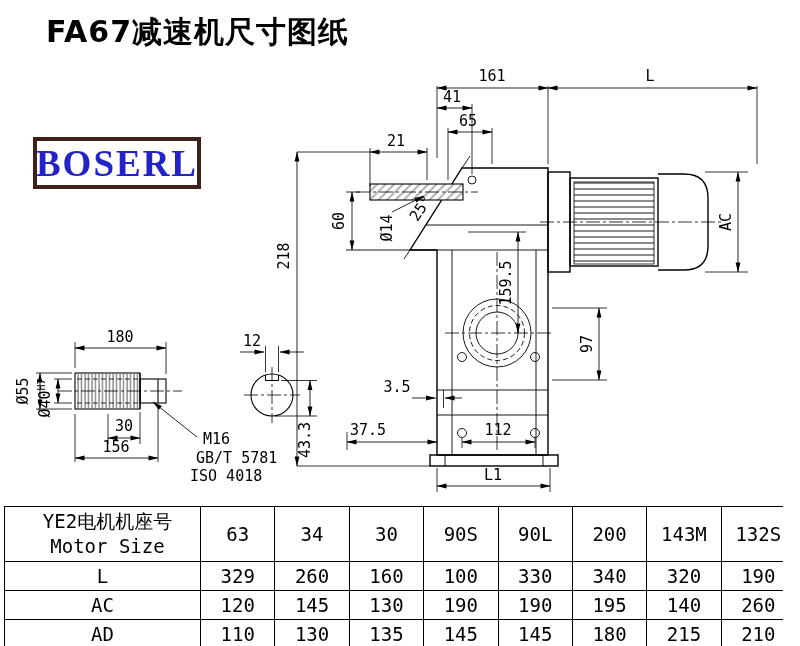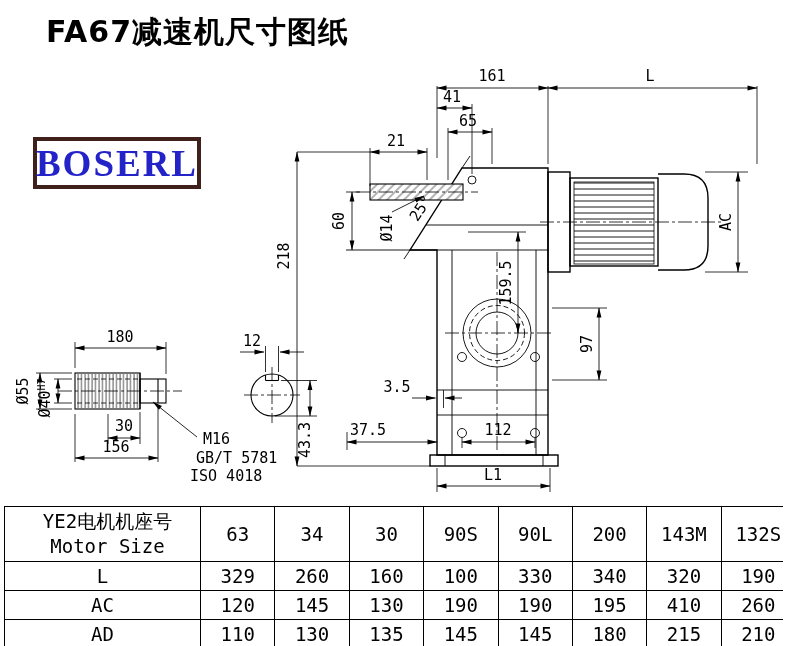"410" td { text: 410 -> 140 }
